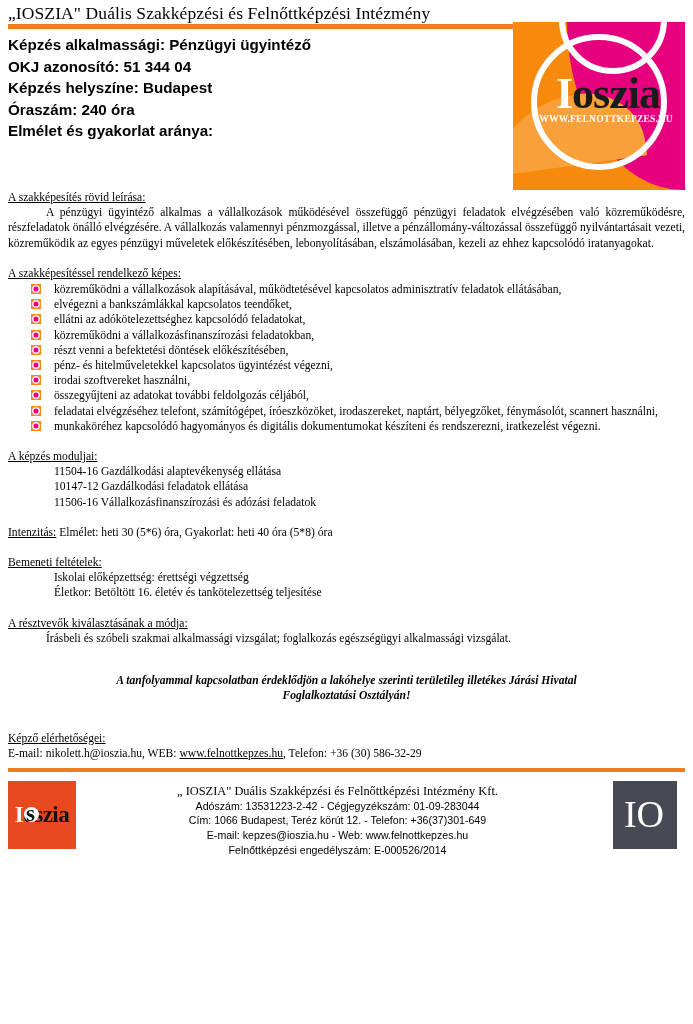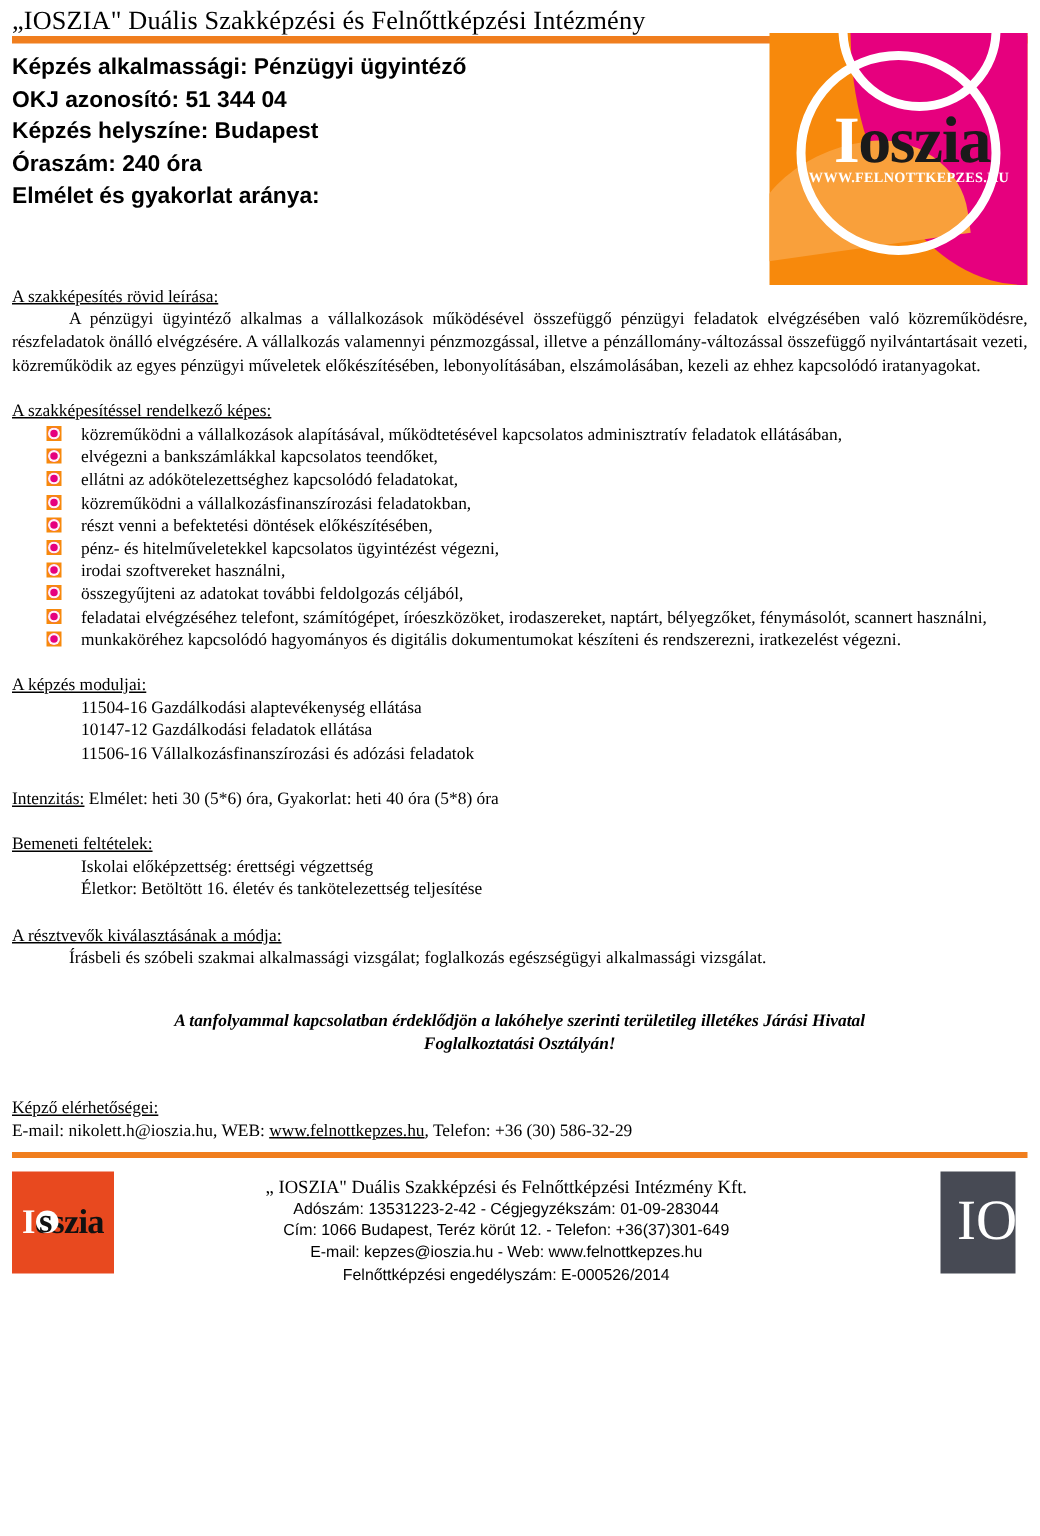"IO" .footer-logo-right { width: 50px -> 64px }
